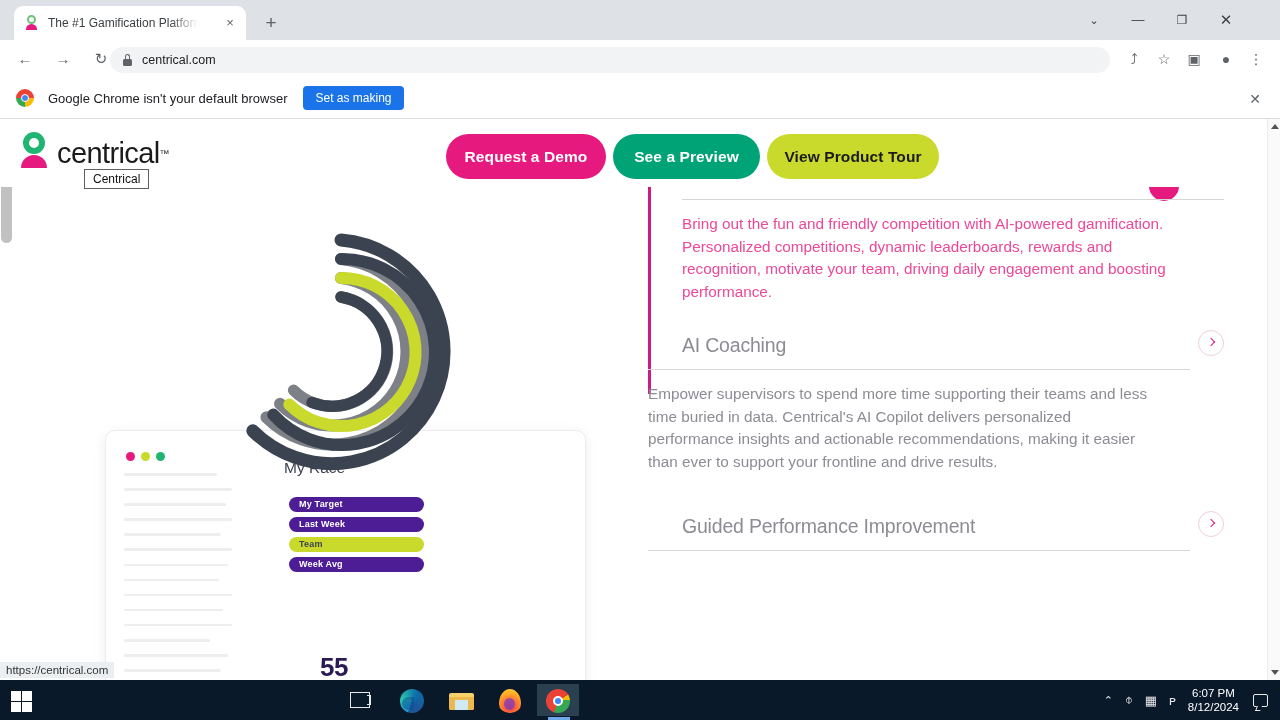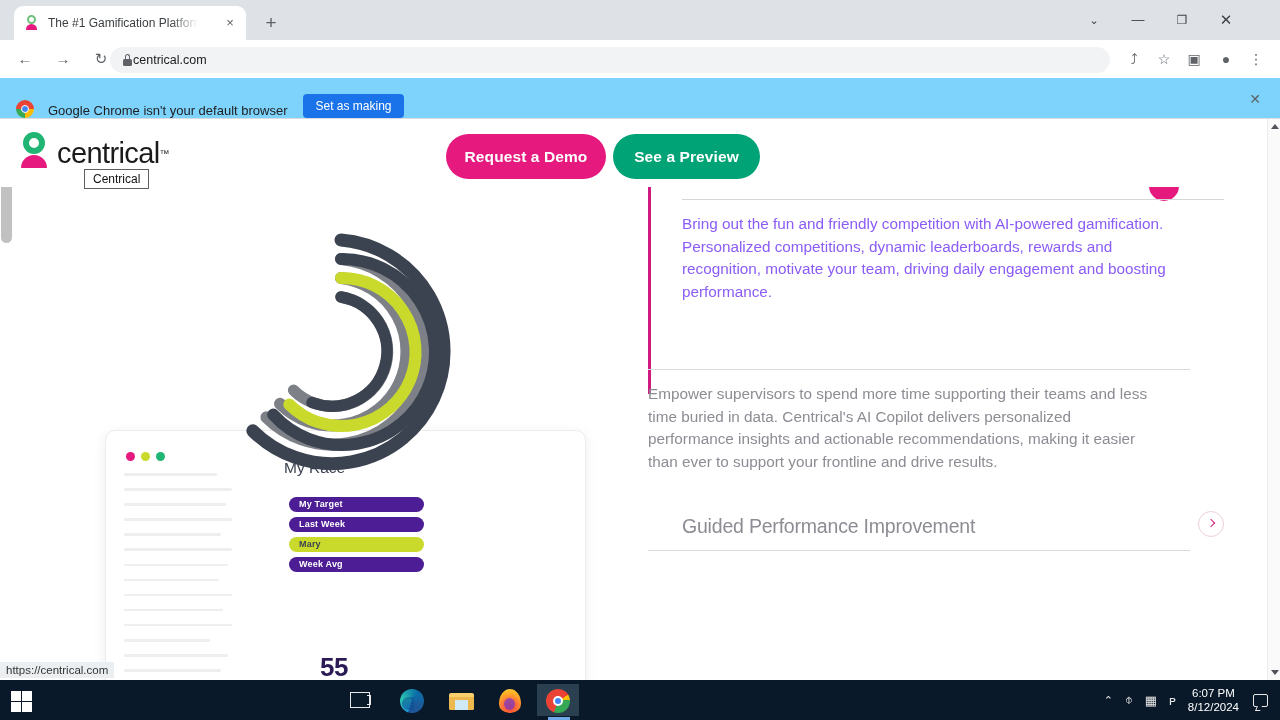"centrical.com" #url-text { margin-left: none -> 9px }
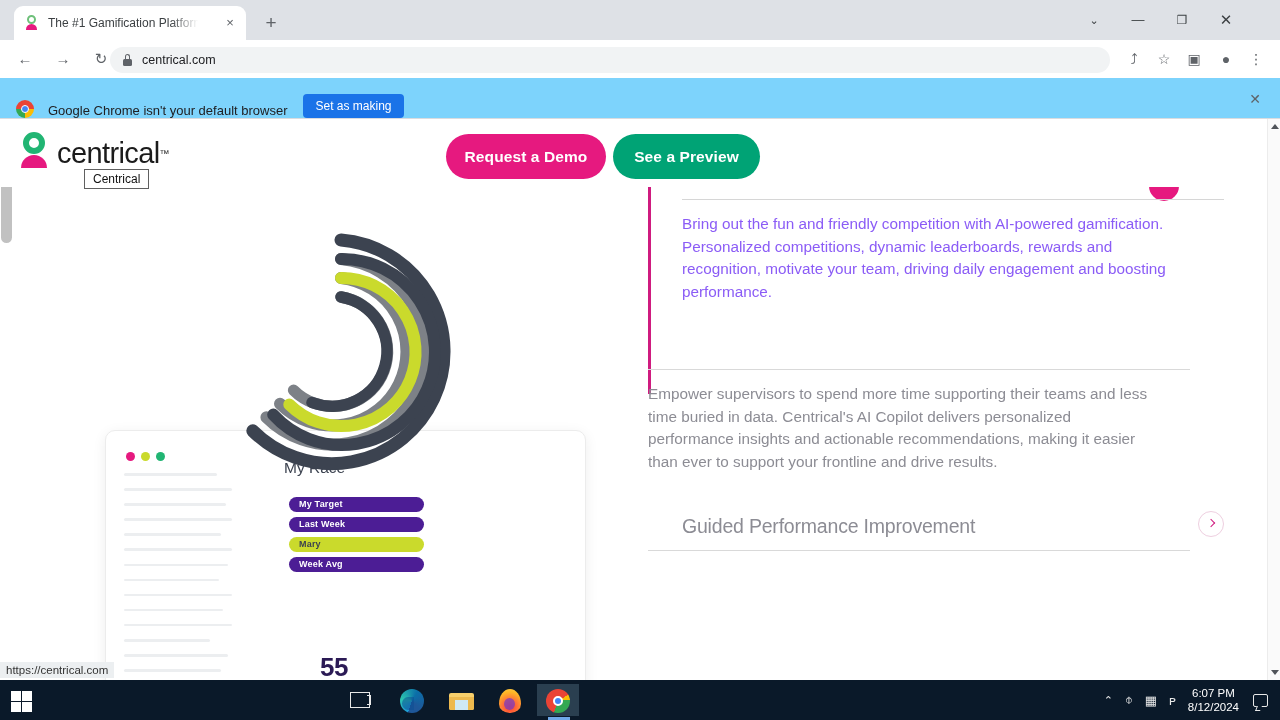"Google Chrome isn't your default" #infobar { align-items: flex-end -> center; background: #7dd3fc -> #ffffff }
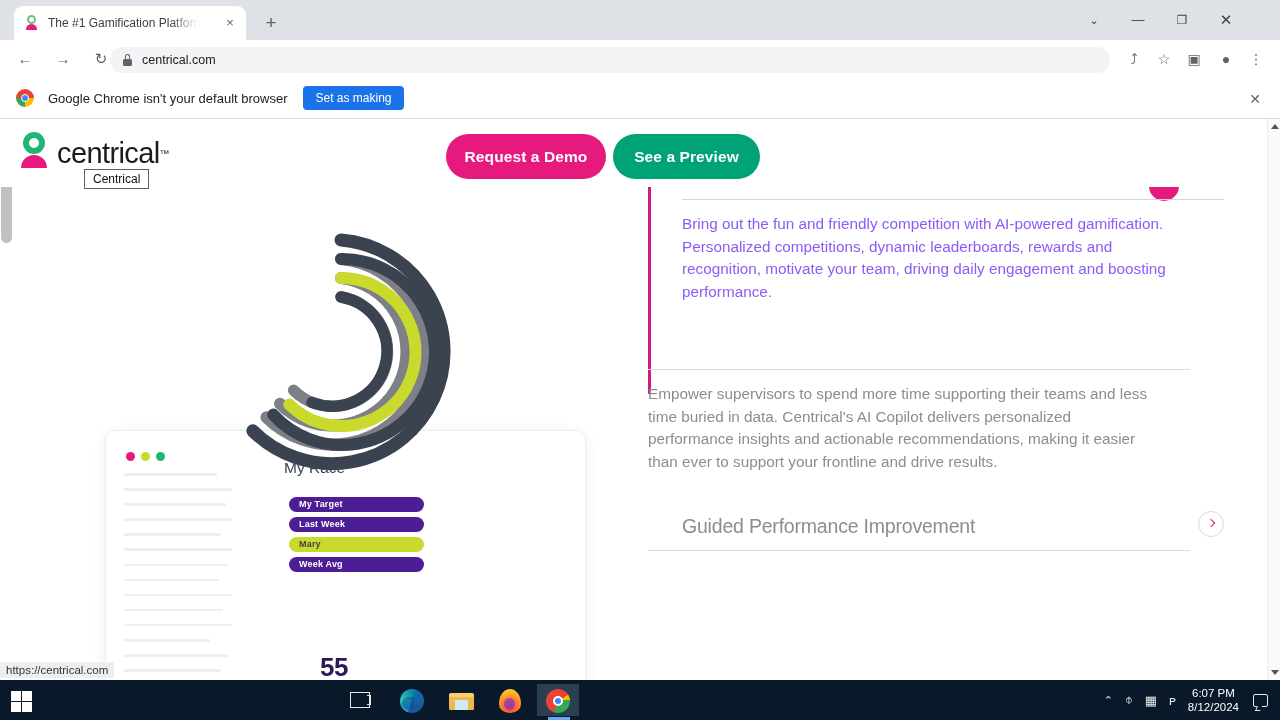"View Product Tour" button.cta { html: none -> <button>View Product Tour</button> }
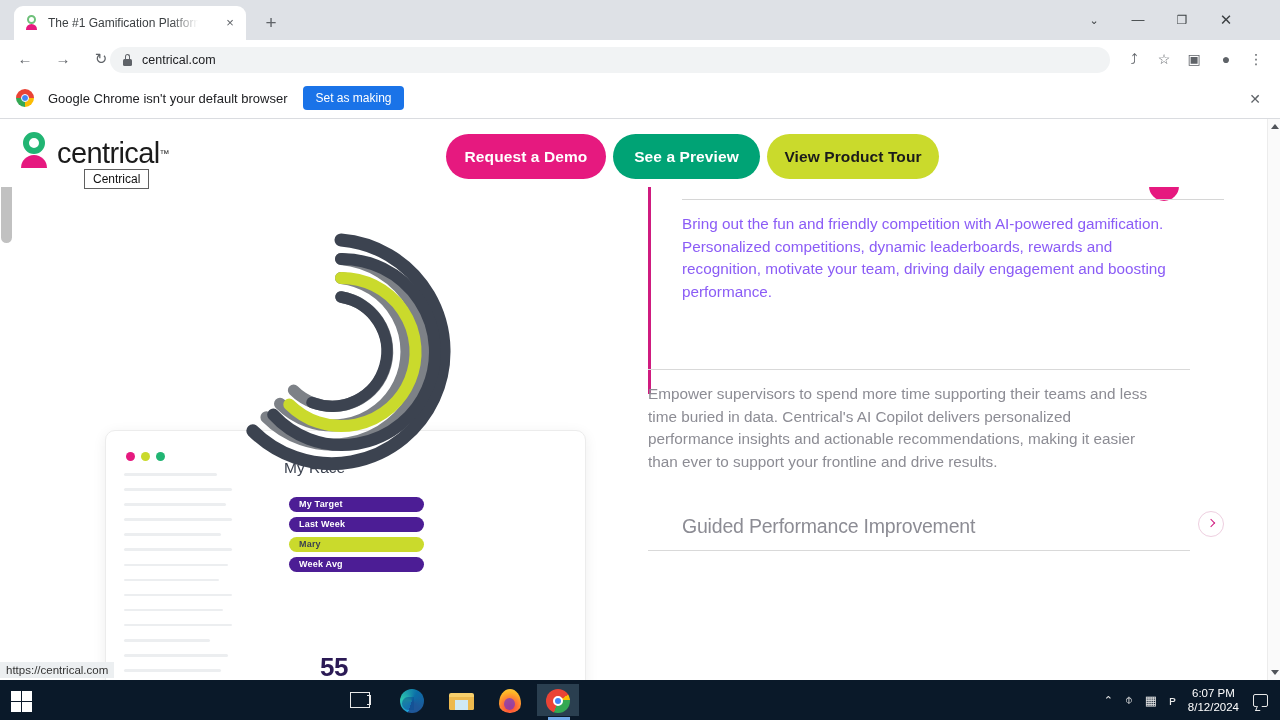"Bring out the fun and" #panel-body { color: #8b5cf6 -> #ec4899 }
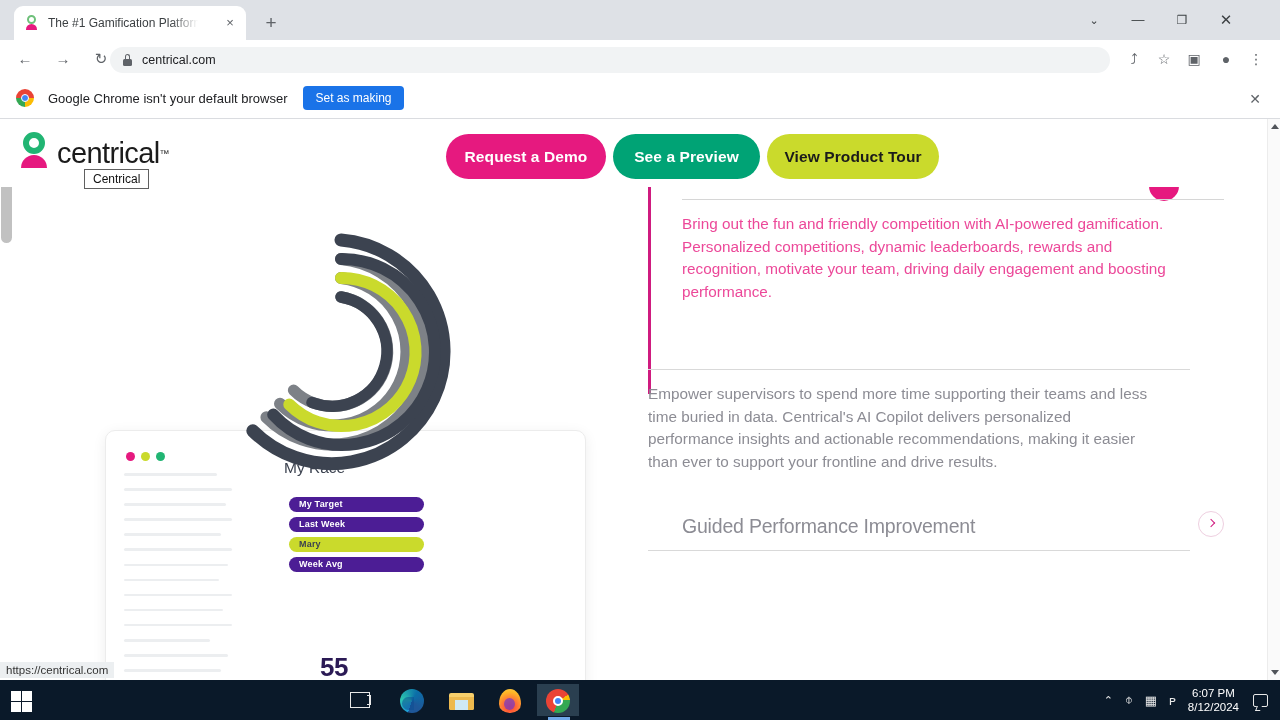"AI Coaching" div.acc-item { html: none -> <div> <span>AI Coaching</span> <span> <i></i> </span> </div> }
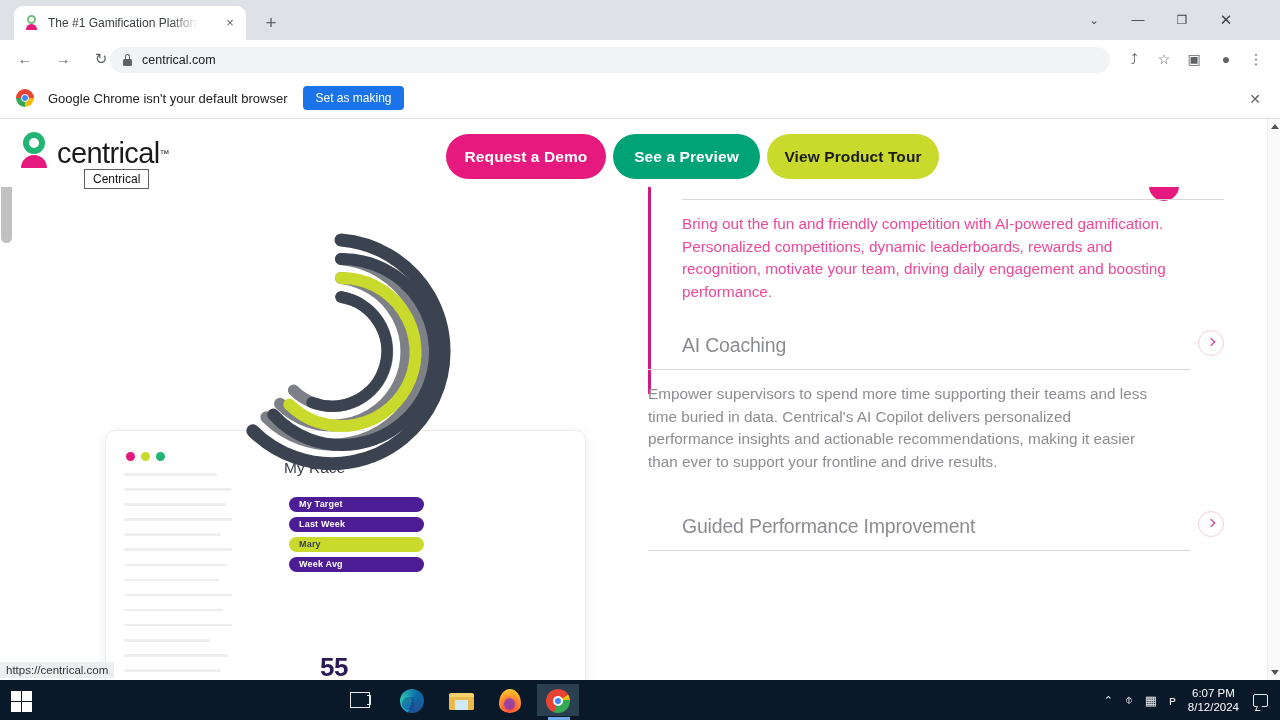"Mary" span { text: Mary -> Team }
